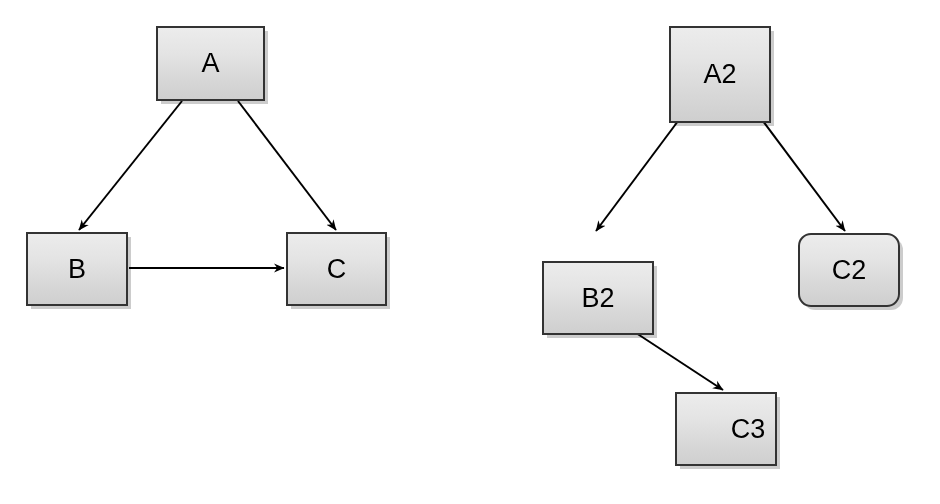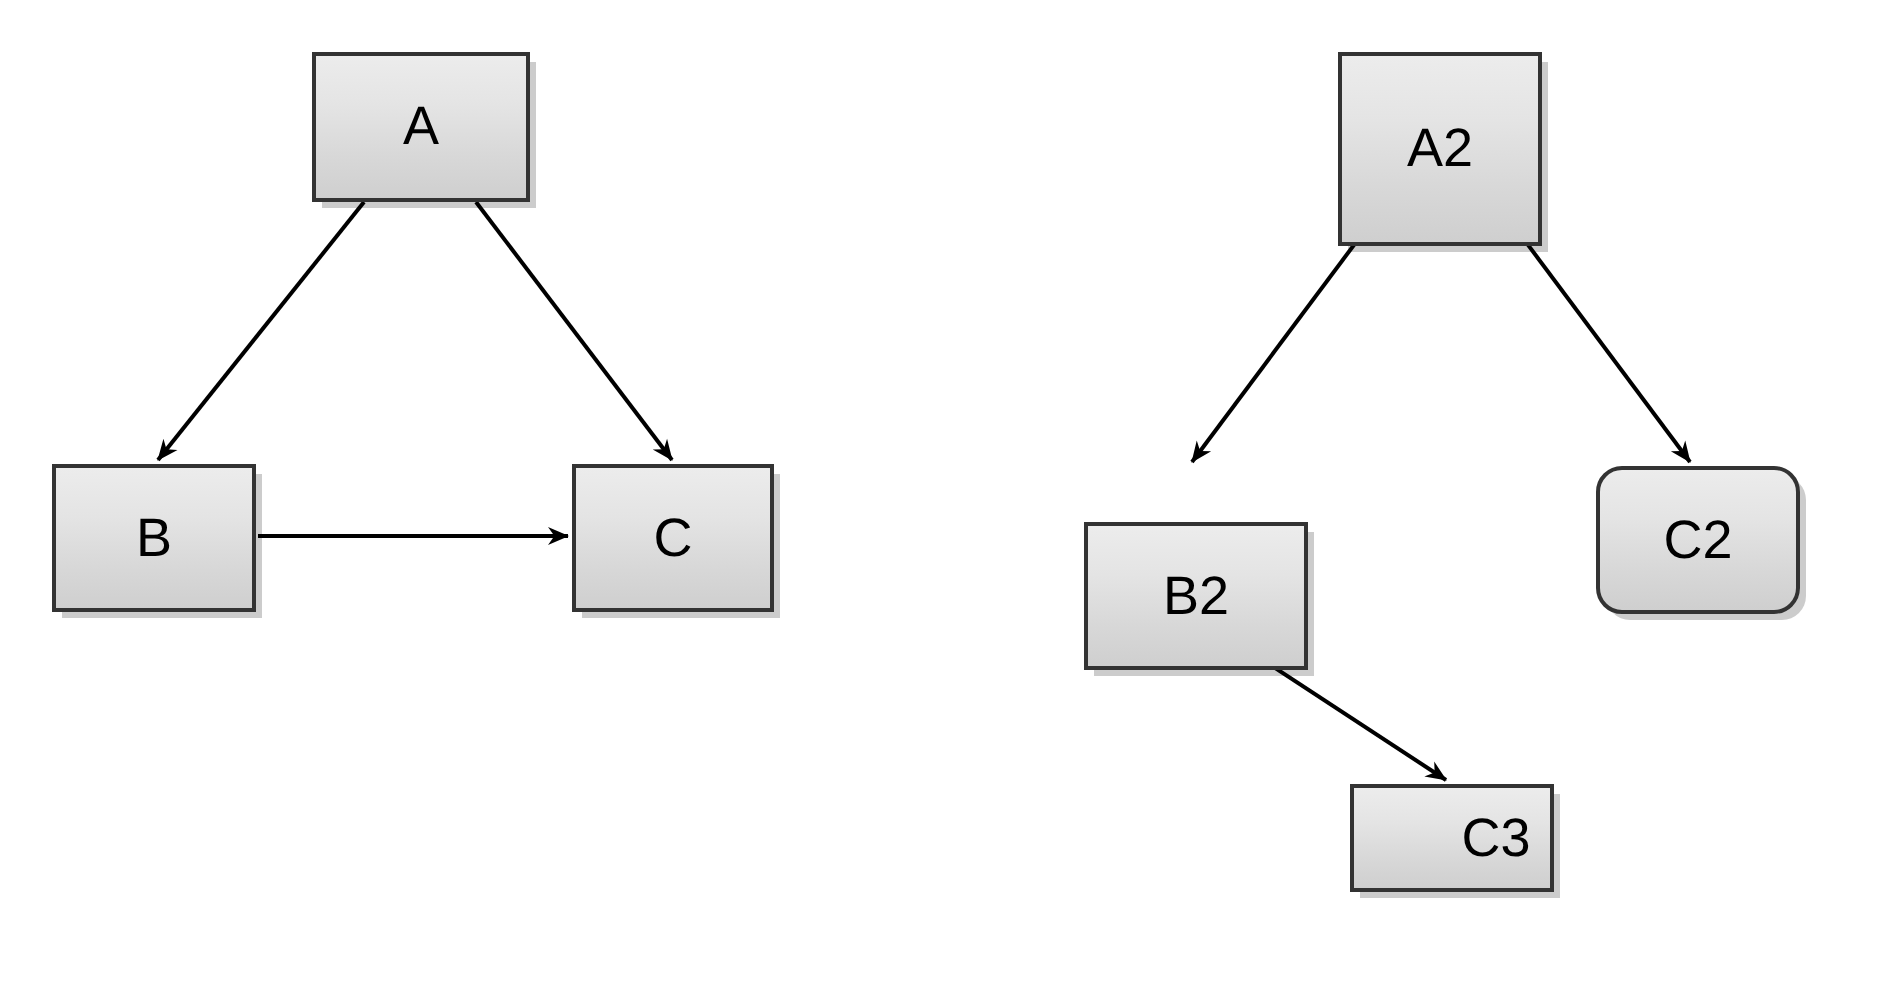"C3" div.node { height: 54px -> 74px }
